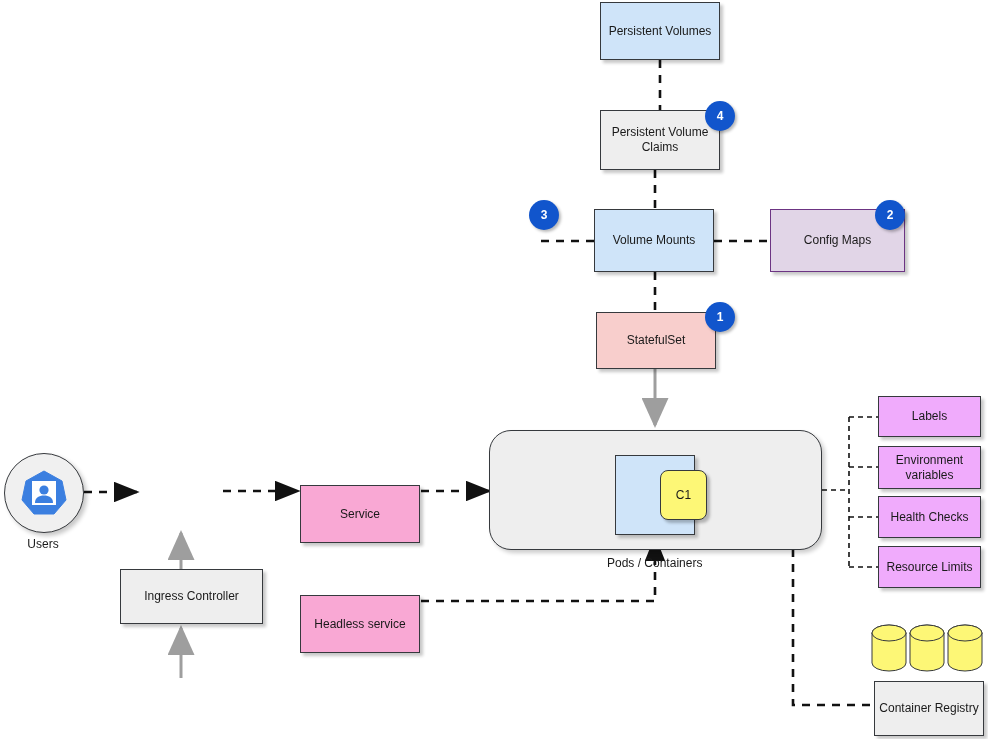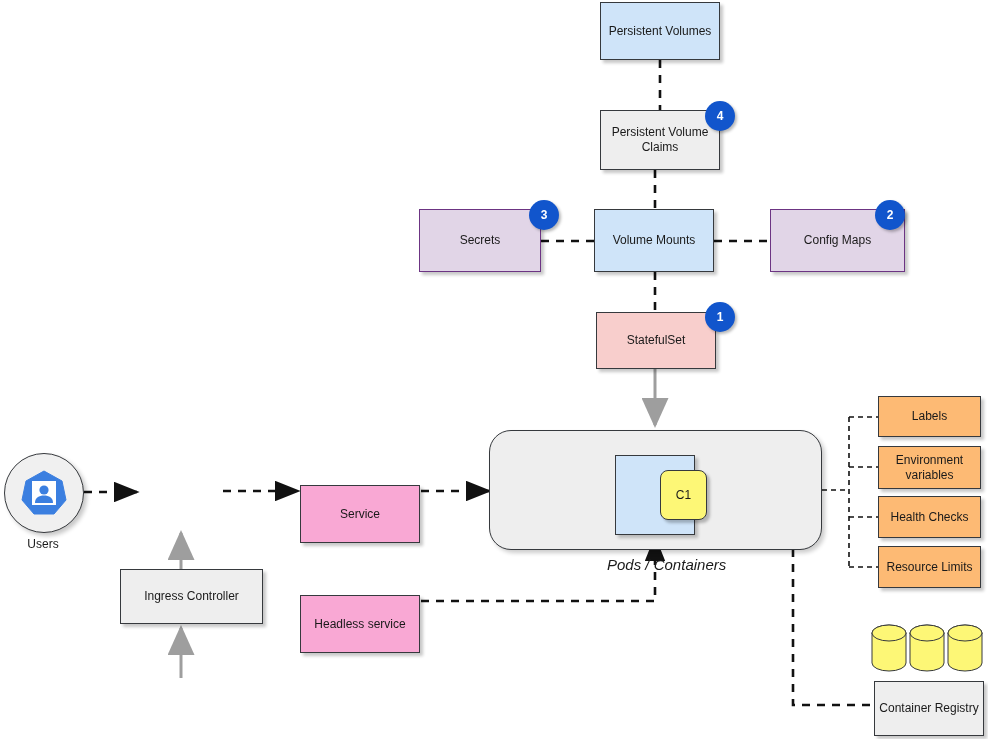"Secrets" div.node { html: <div> <span>Secrets</span> </div> -> none }
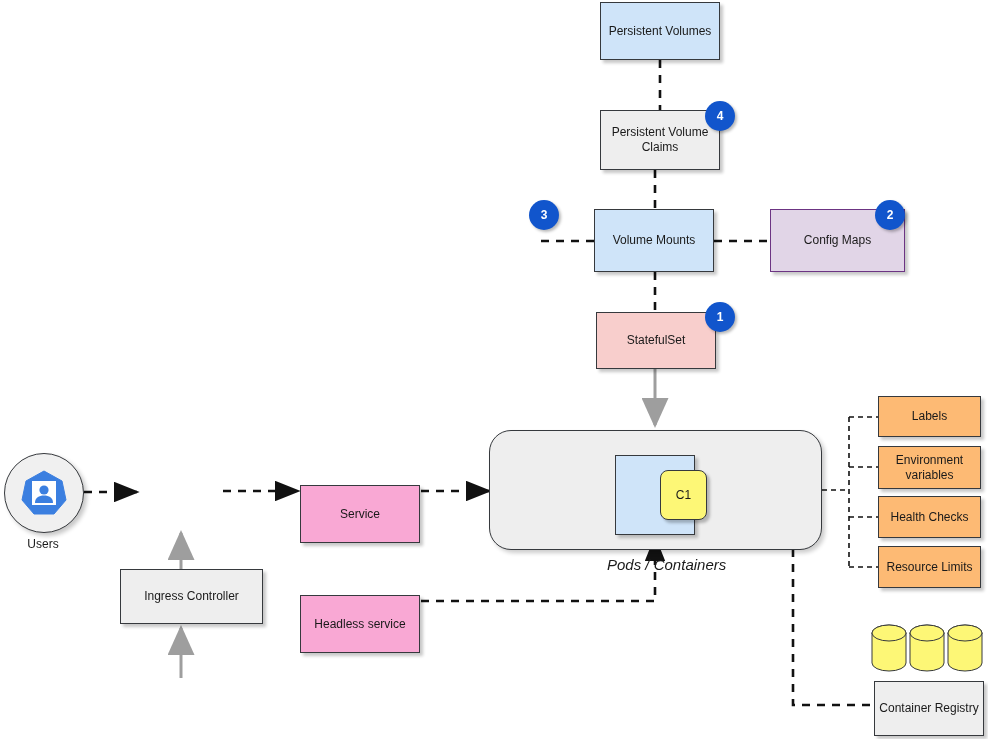"Labels" .n-orange { background: #fdba74 -> #f0abfc }
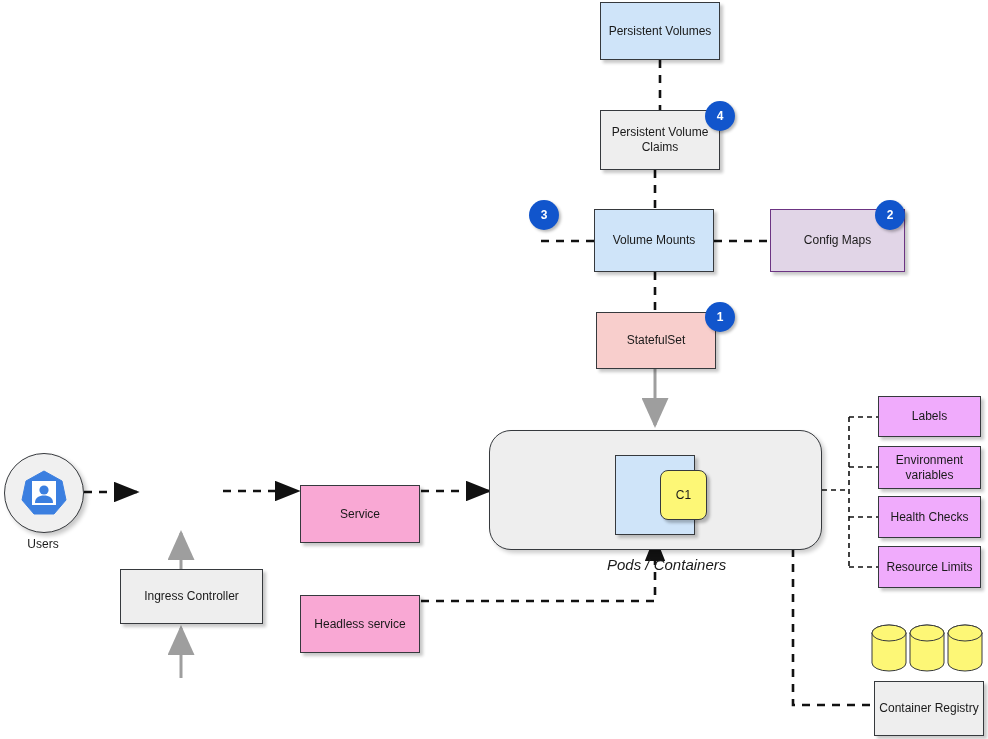"Pods / Containers" .pod-caption { font-size: 15px -> 12px; font-style: italic -> none }
